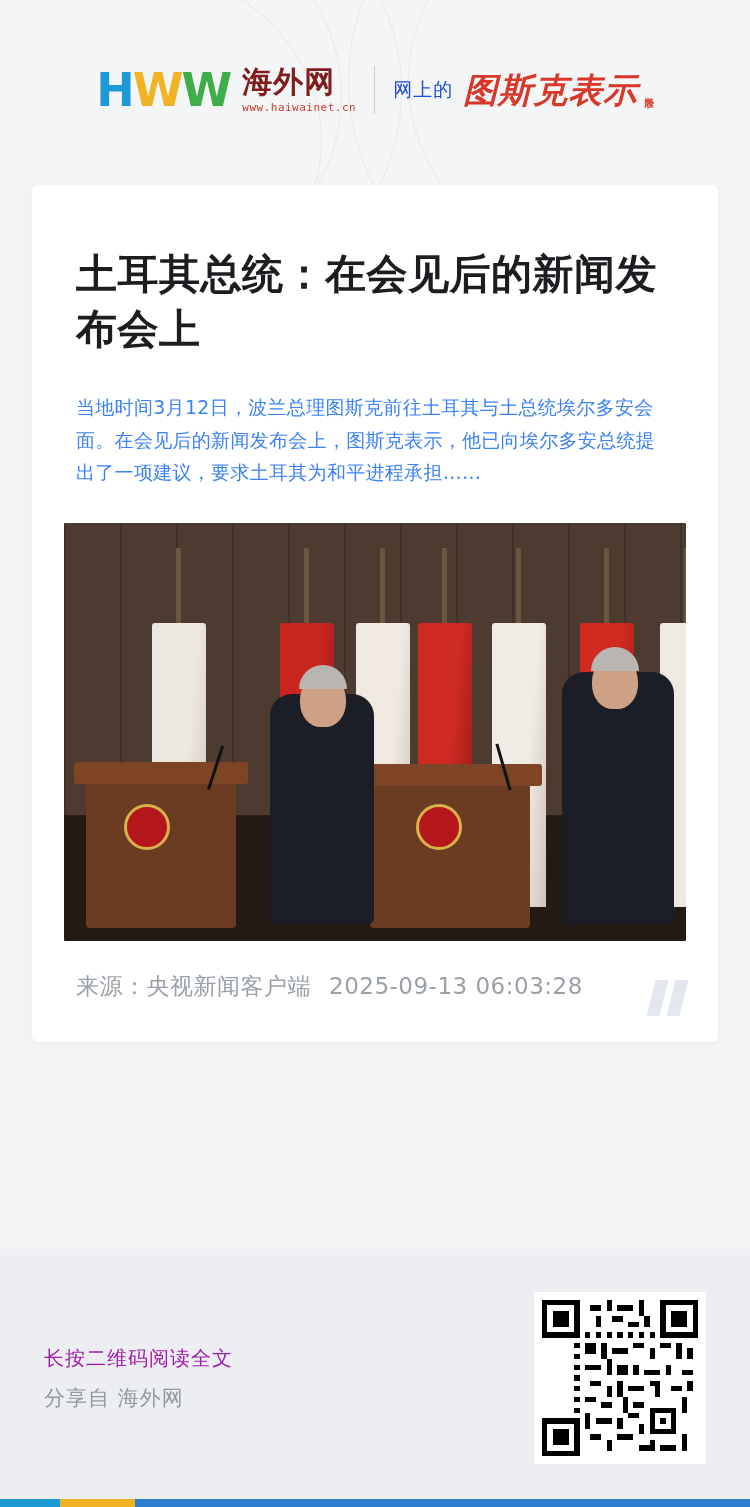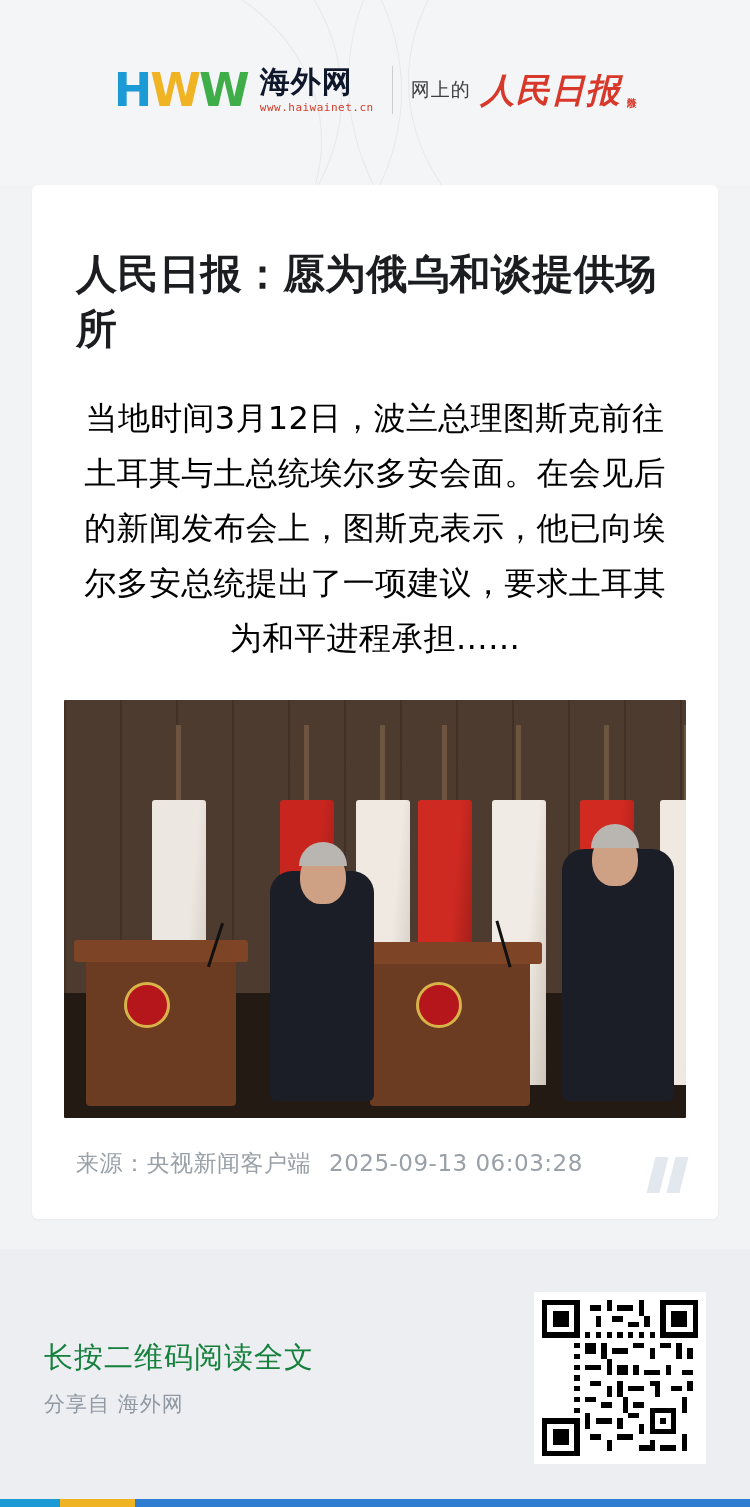"海外网" .logo-cn .big { color: #0f172a -> #7f1d1d }
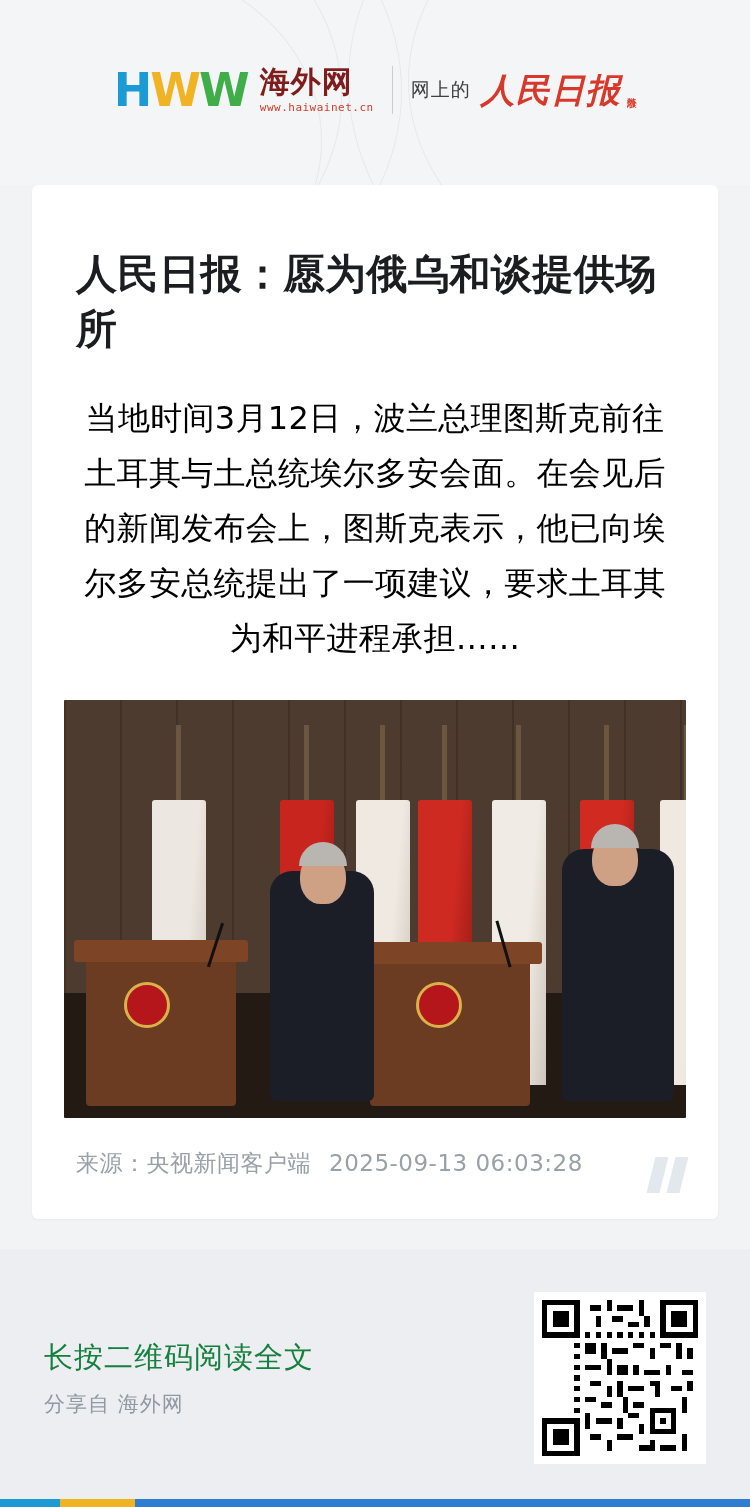"网上的" .rmrb .pre { color: #404040 -> #1d4ed8 }
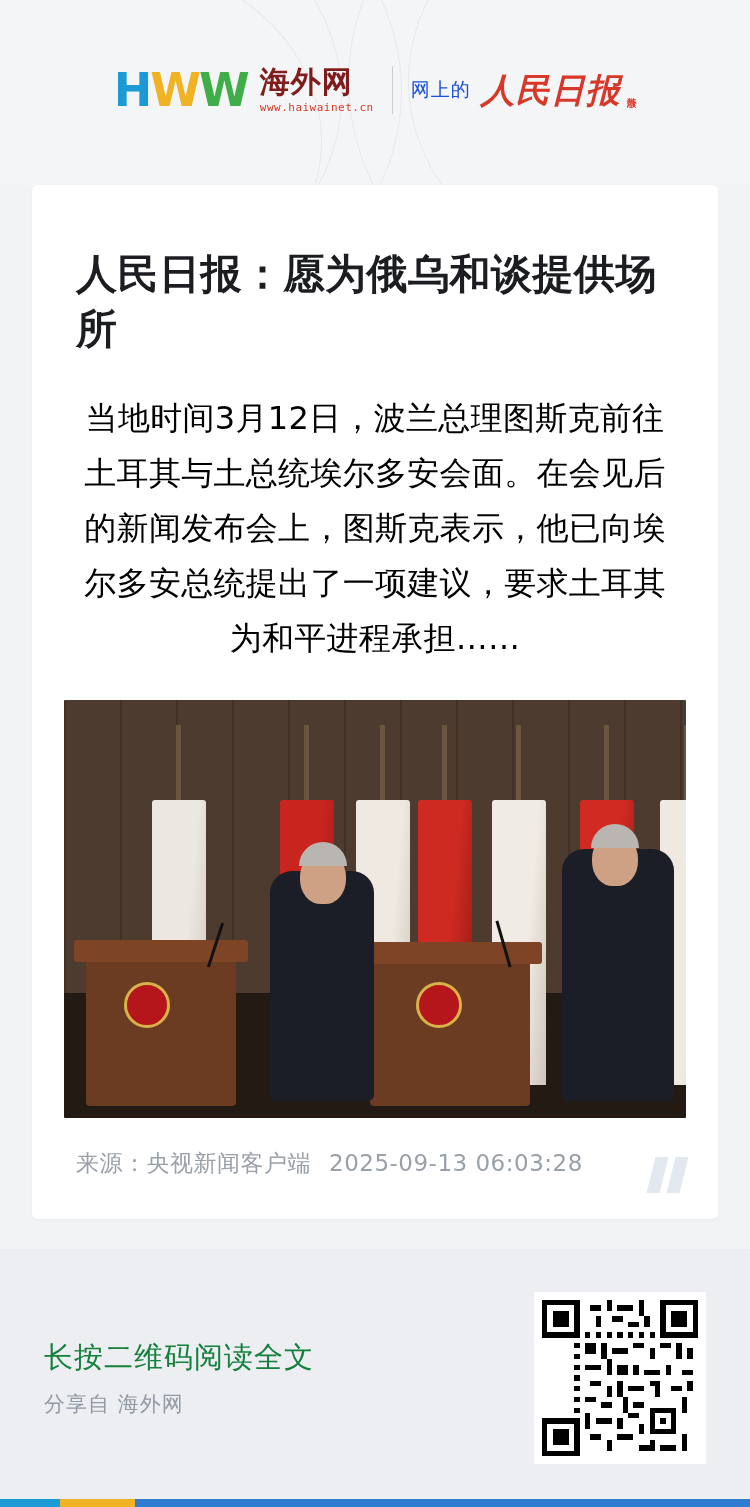"人民日报" span.title { text: 人民日报 -> 图斯克表示 }
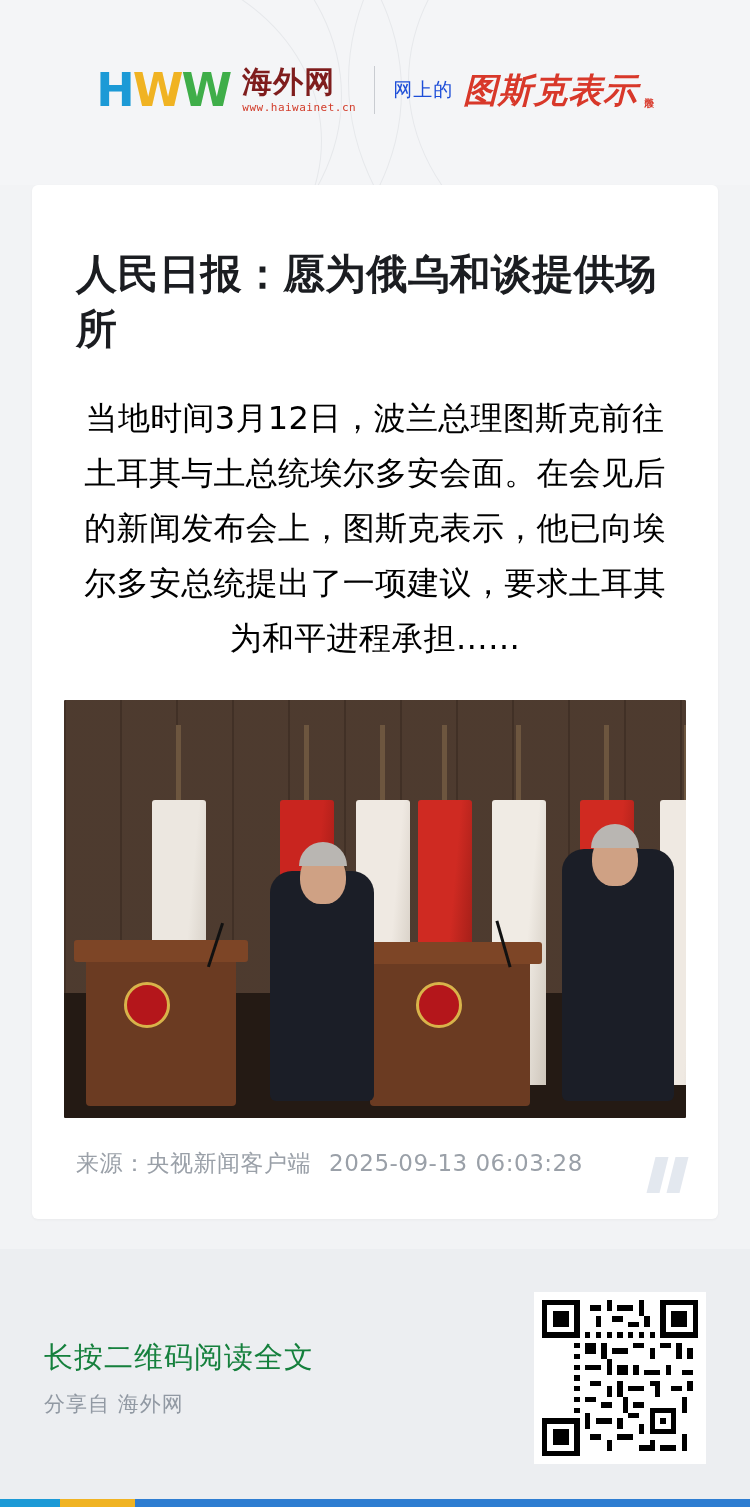"人民日报：愿为俄乌和谈提供场所" h1.headline { text: 人民日报：愿为俄乌和谈提供场所 -> 土耳其总统：在会见后的新闻发布会上 }
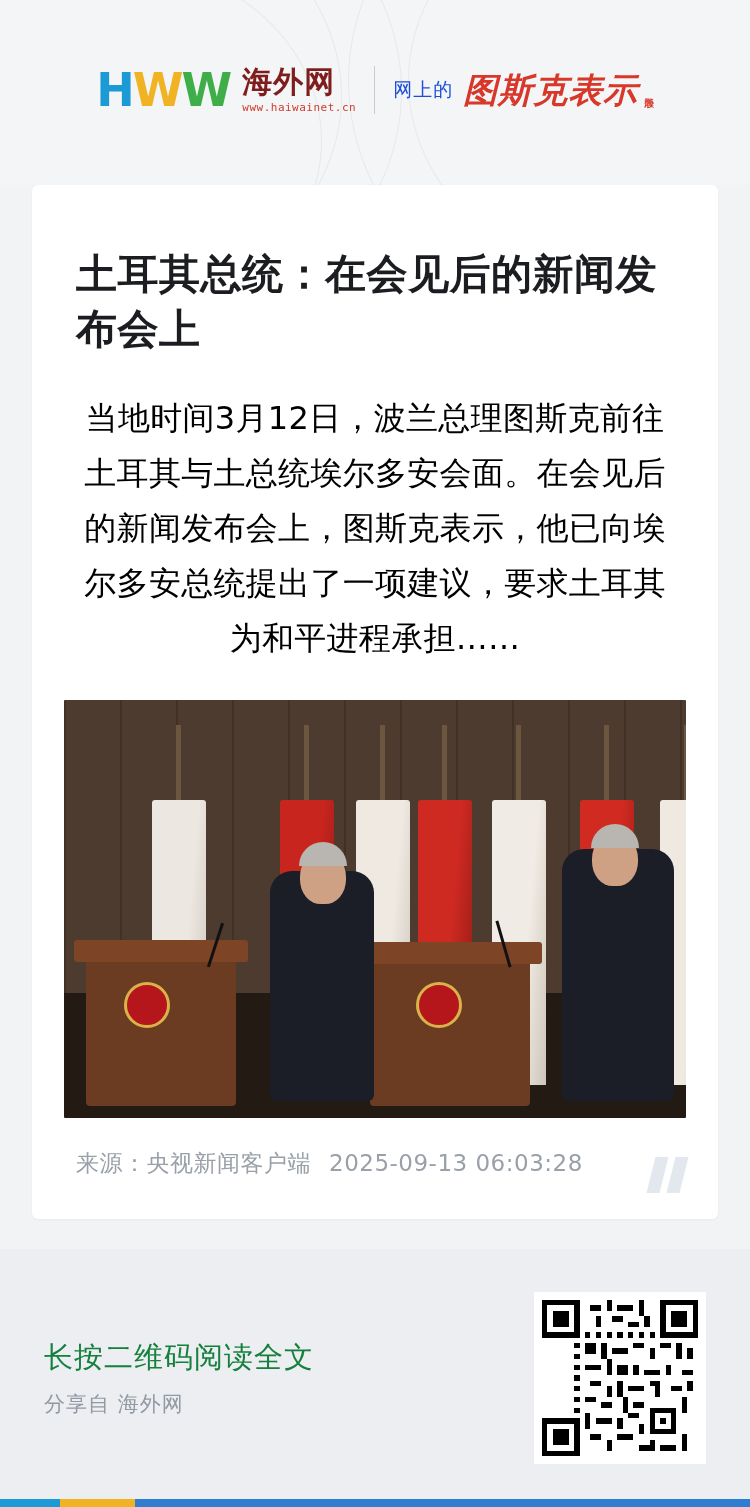"当地时间3月12日，波兰总理图斯克前往土耳其与土总统埃尔多安会面。在会见后的新闻" .summary { color: #000000 -> #3b82f6; font-size: 32px -> 19px; text-align: center -> none }
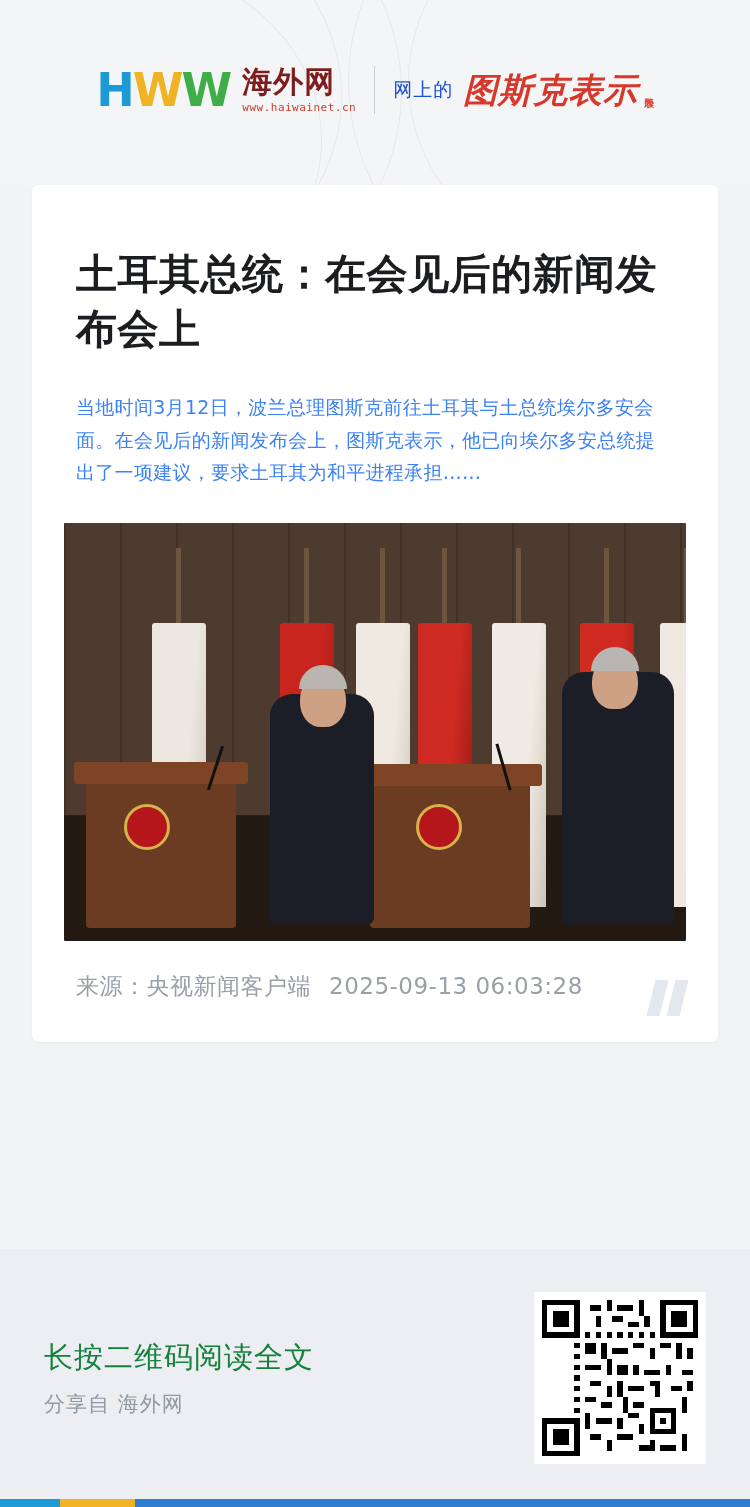"长按二维码阅读全文" .footer-main { color: #15803d -> #a21caf; font-size: 29px -> 20px }
